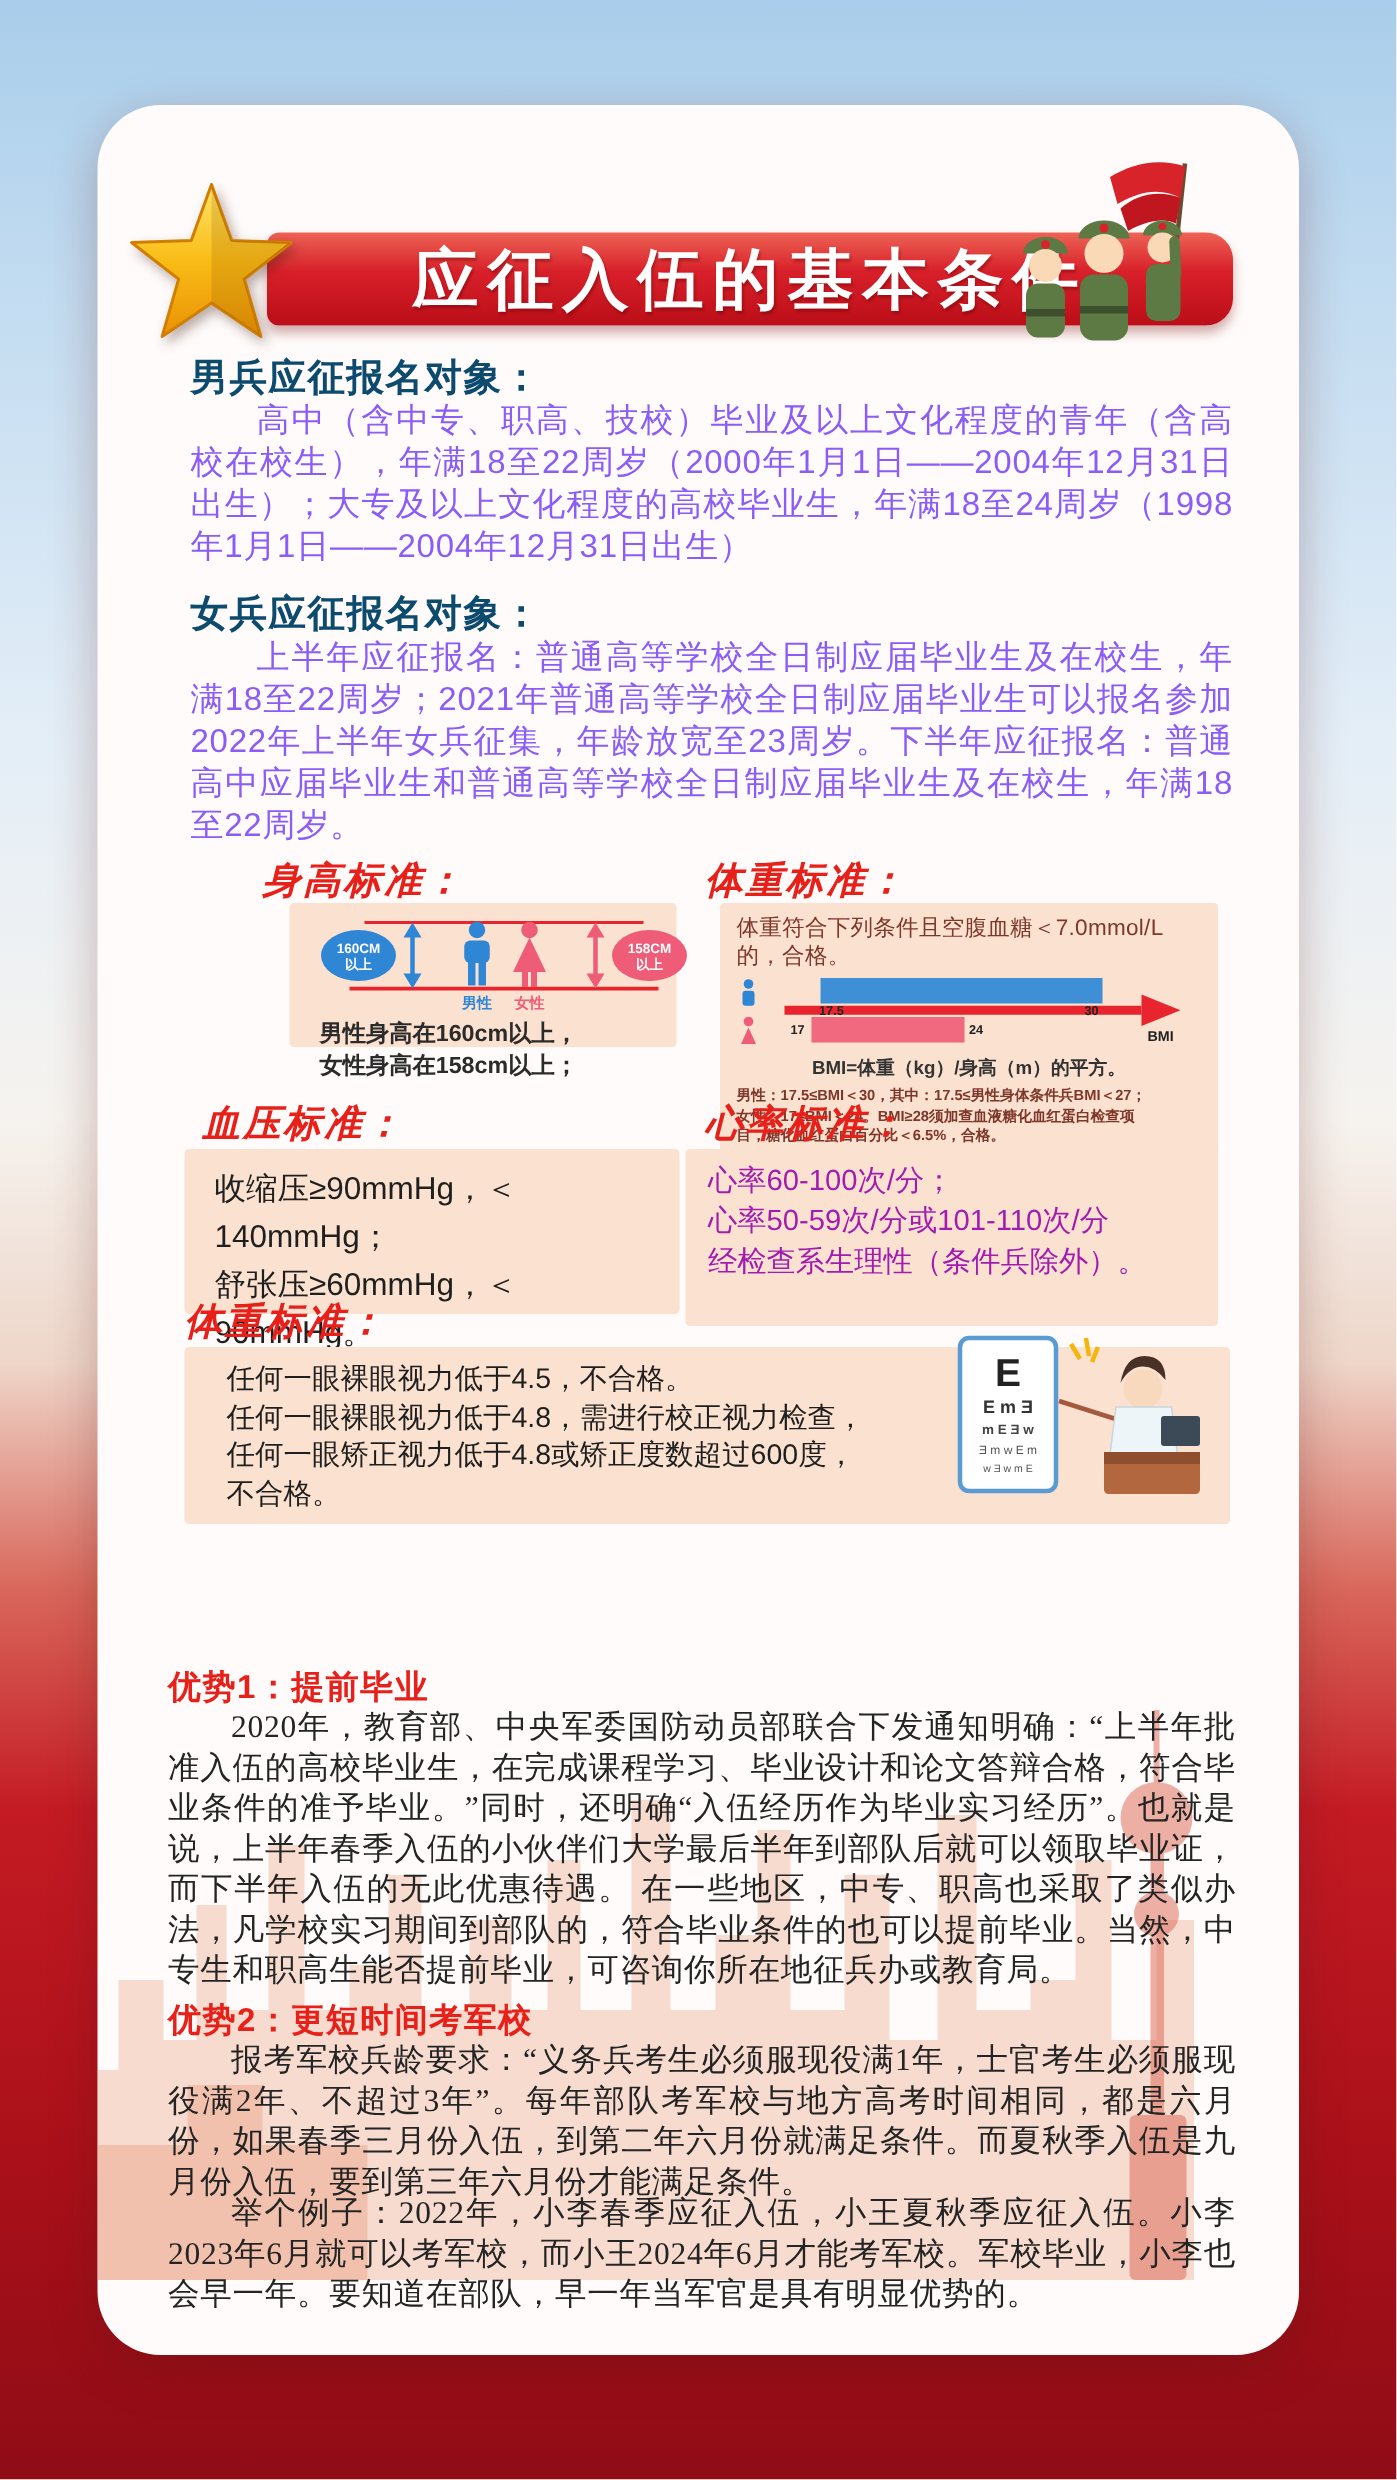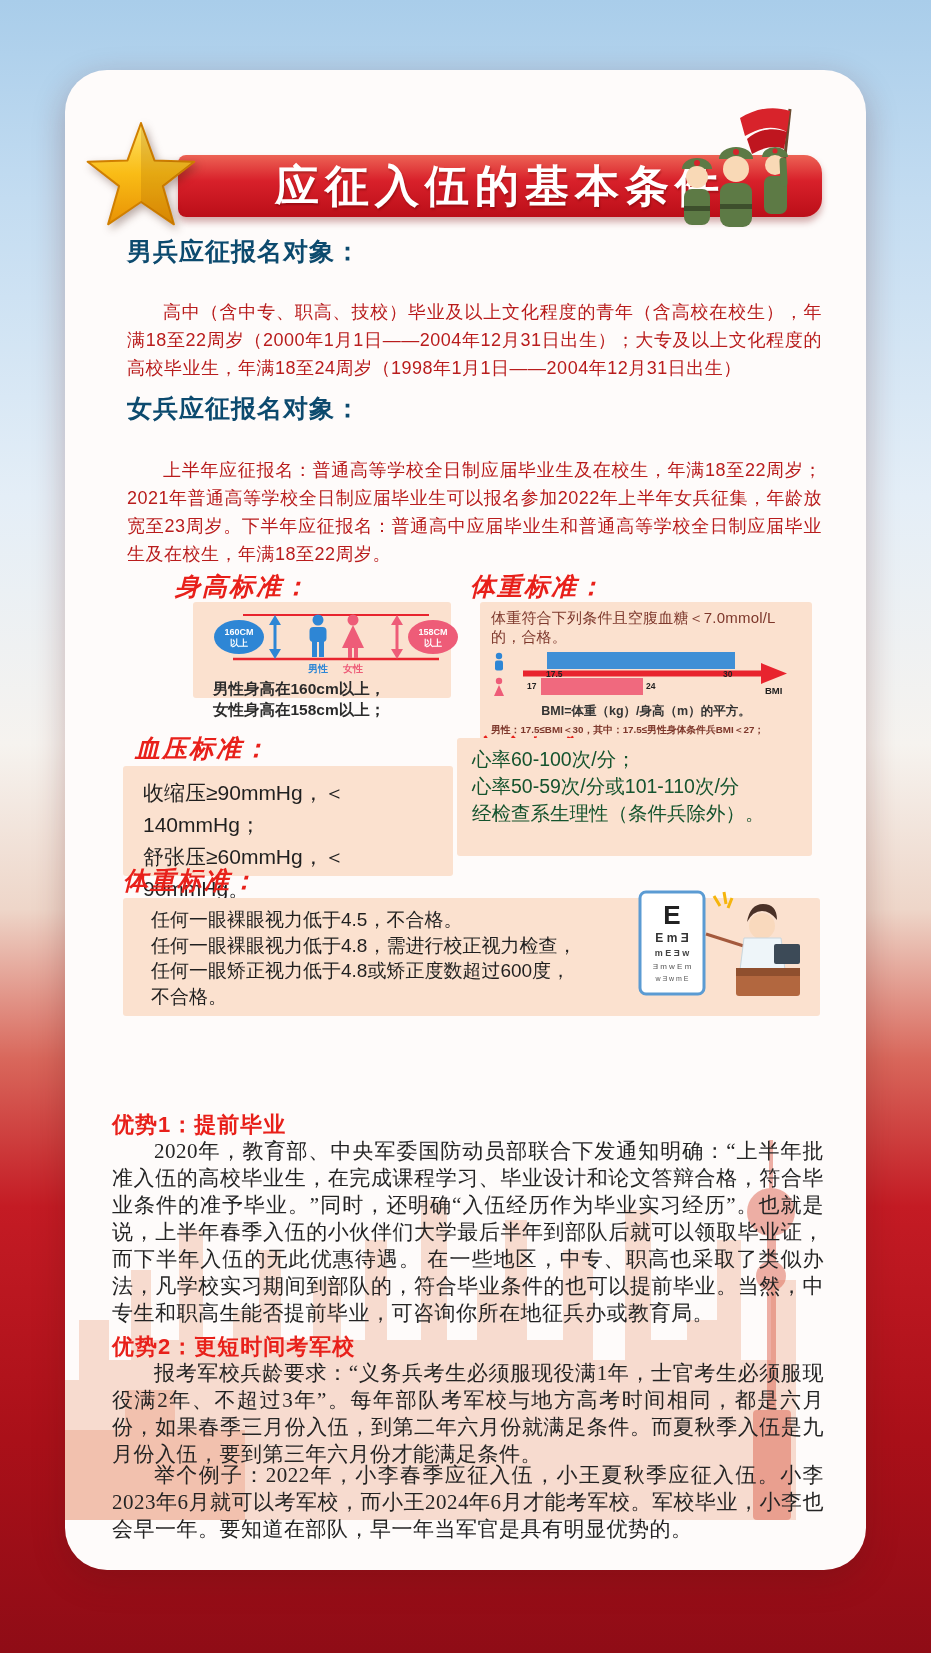"高中（含中专、职高、技校）毕业及以上文化程度的青年（含高校在校生），年满18至2" .bodyp { color: #b91c1c -> #8b5cf6; font-size: 18px -> 22px; margin-top: 32px -> none }
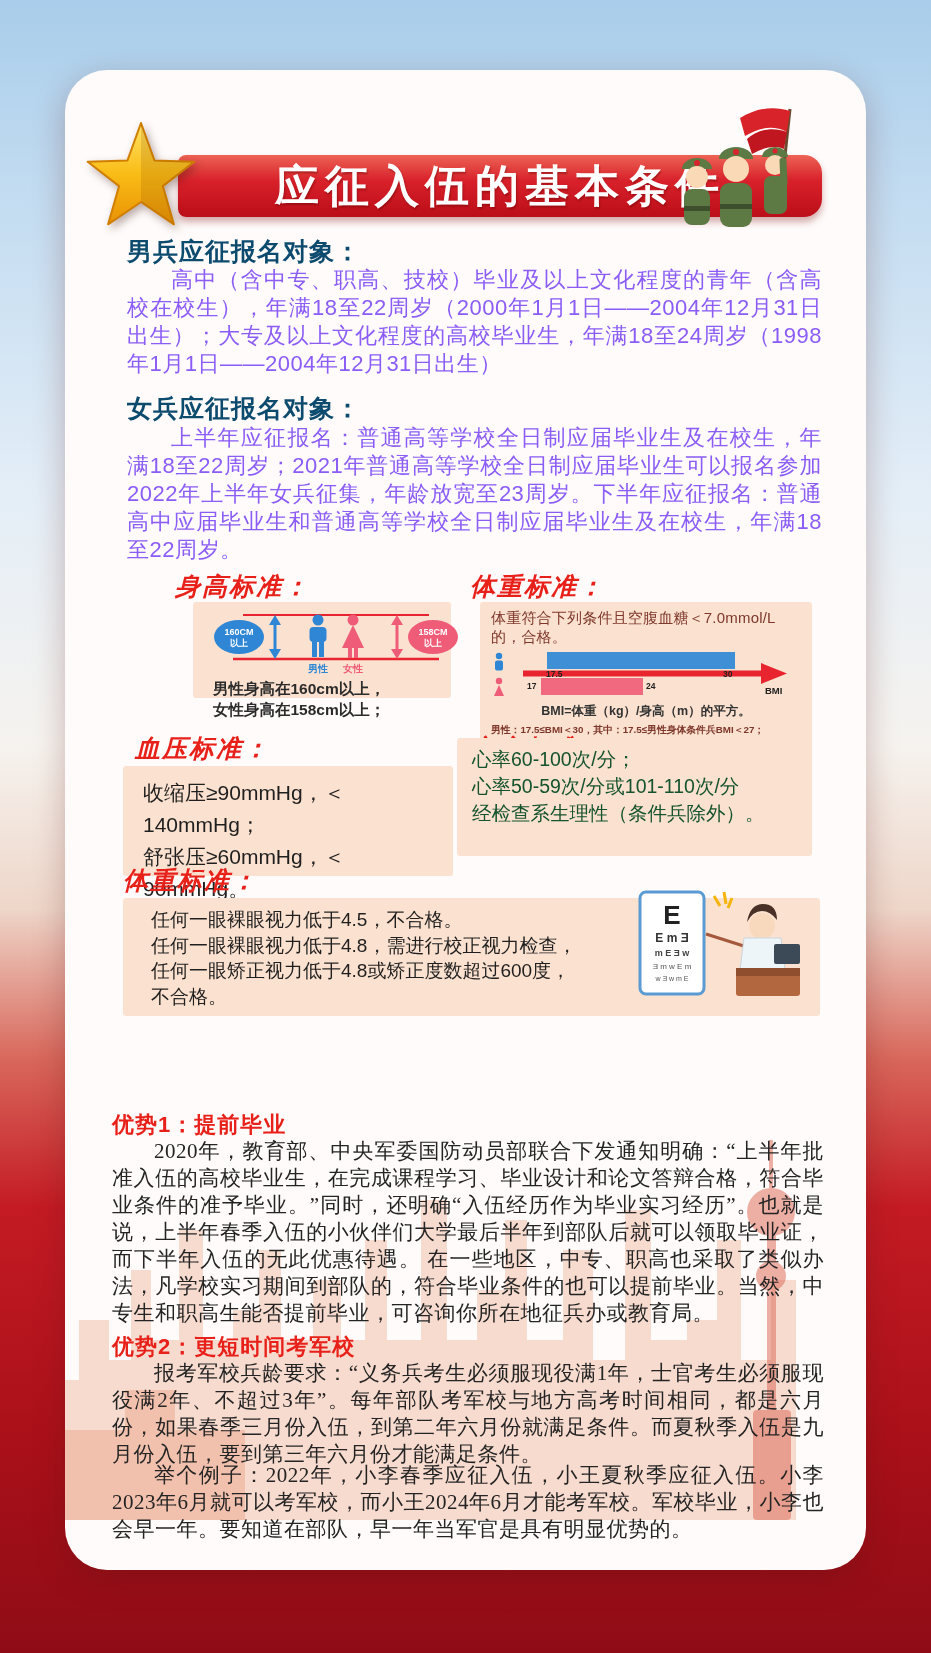"心率60-100次/分；" #hr-panel { color: #14532d -> #a21caf; top: 668px -> 696px }
